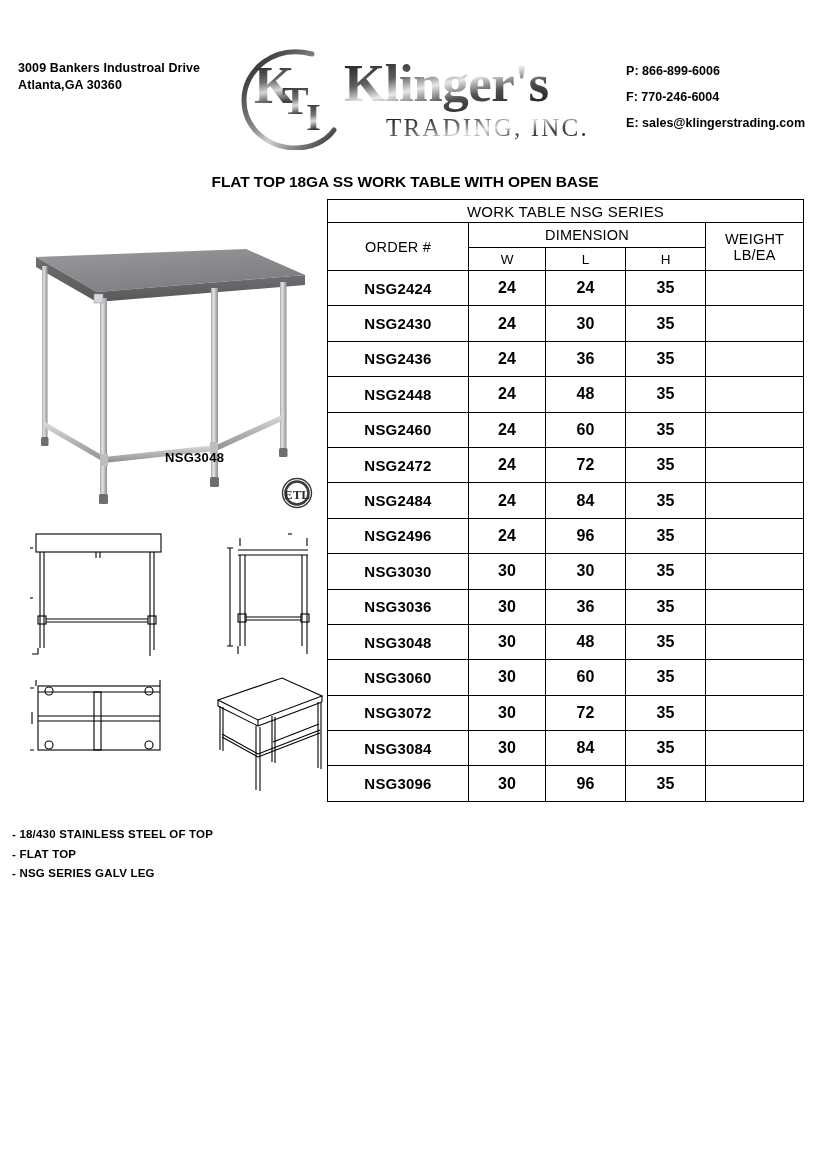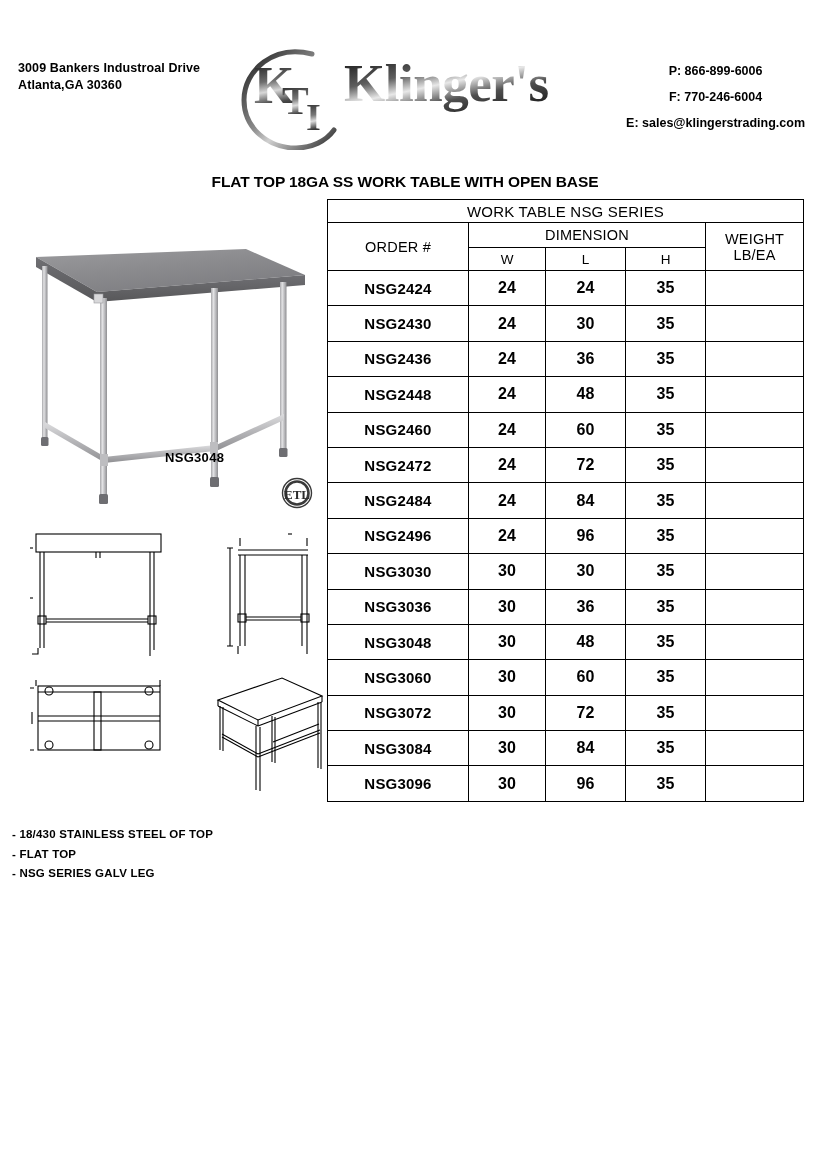"P: 866-899-6006" #contact-block { text-align: center -> left }
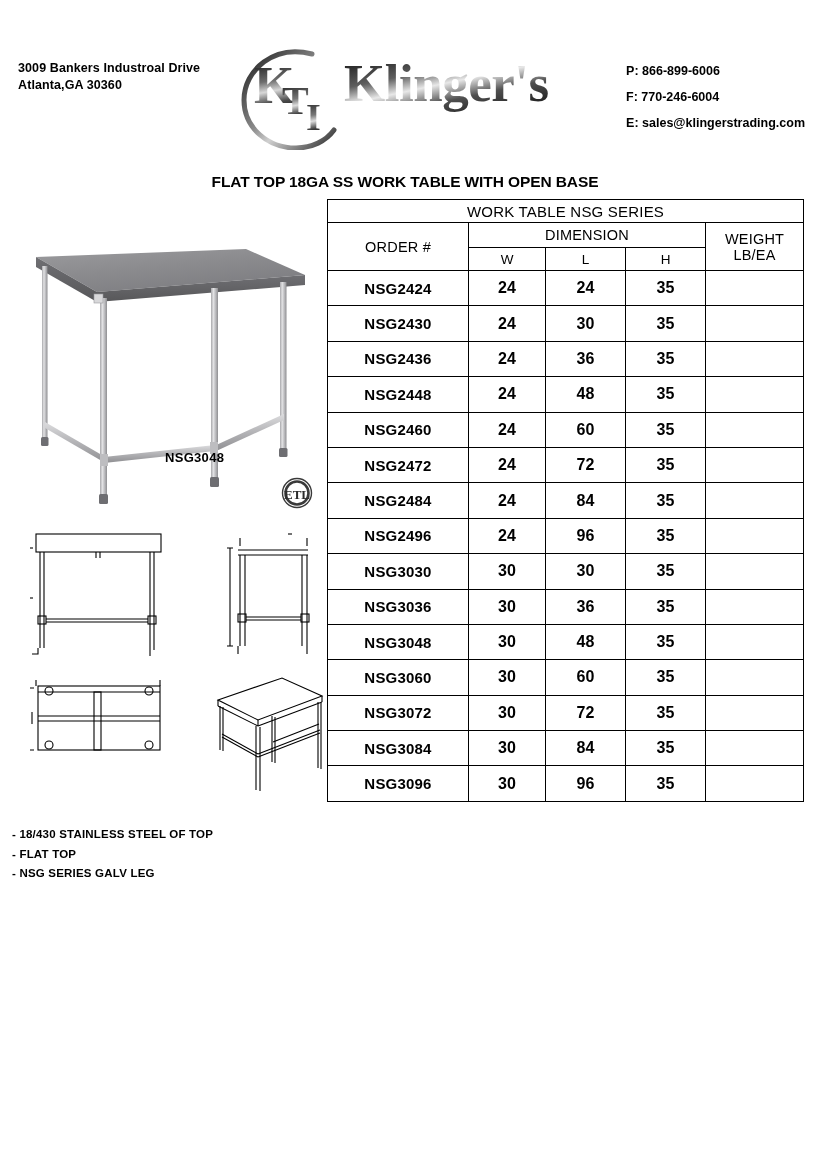"TRADING, INC." div { html: none -> <div>TRADING, INC.</div> }
